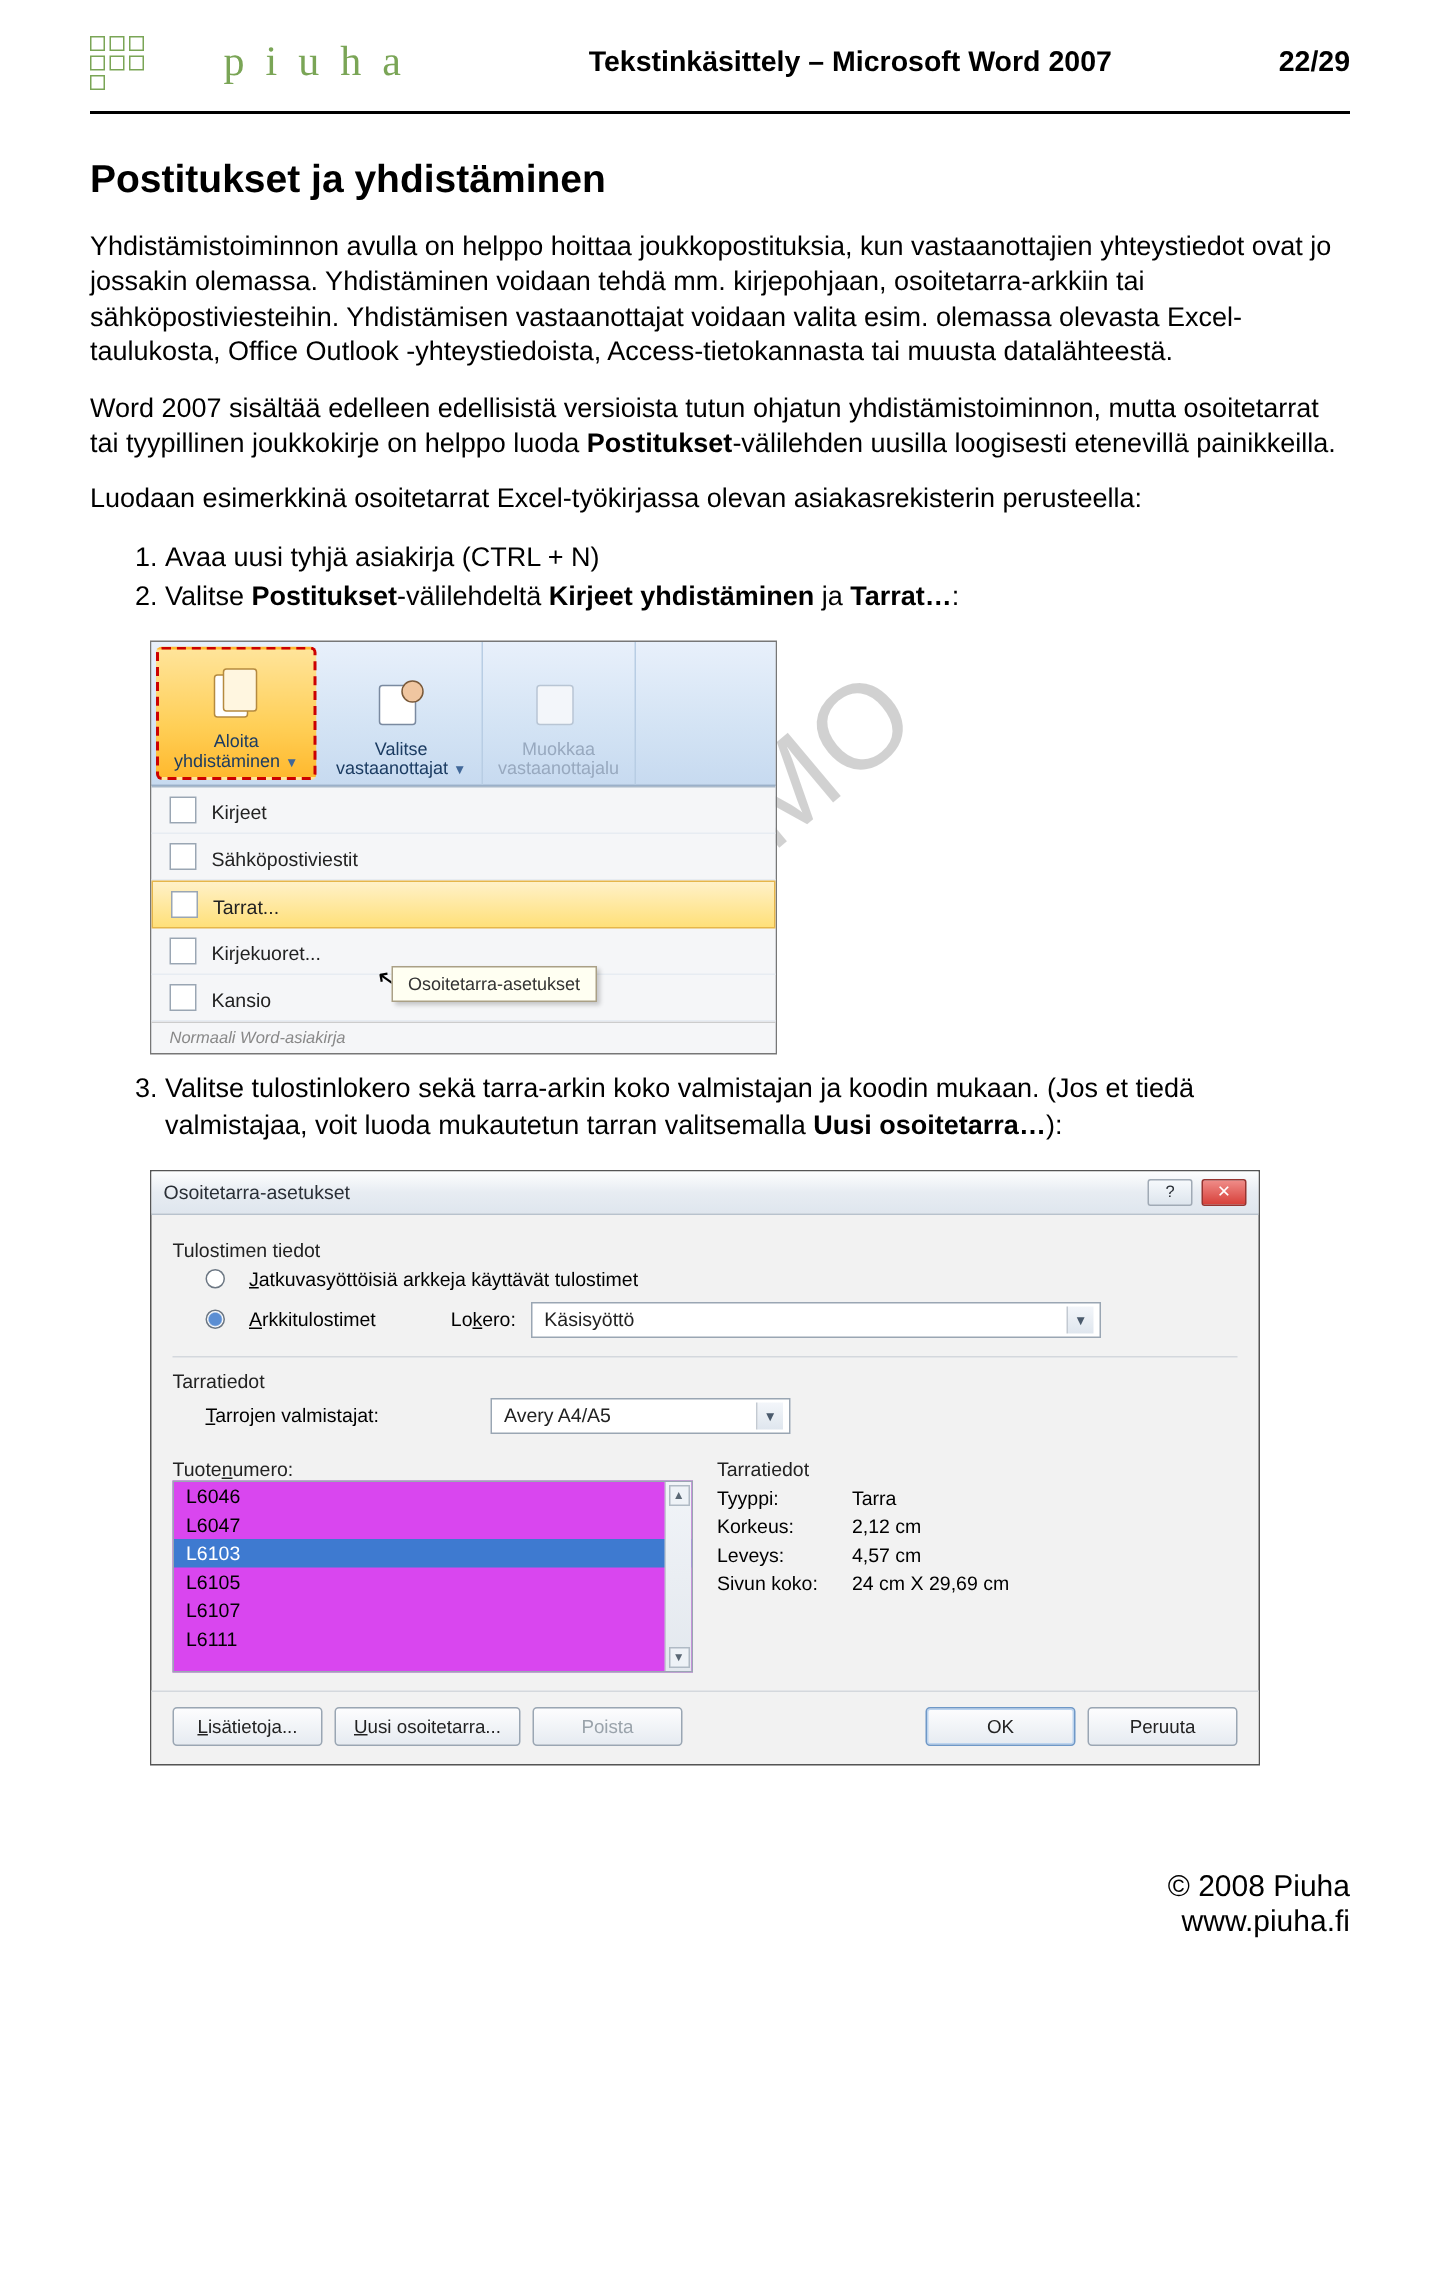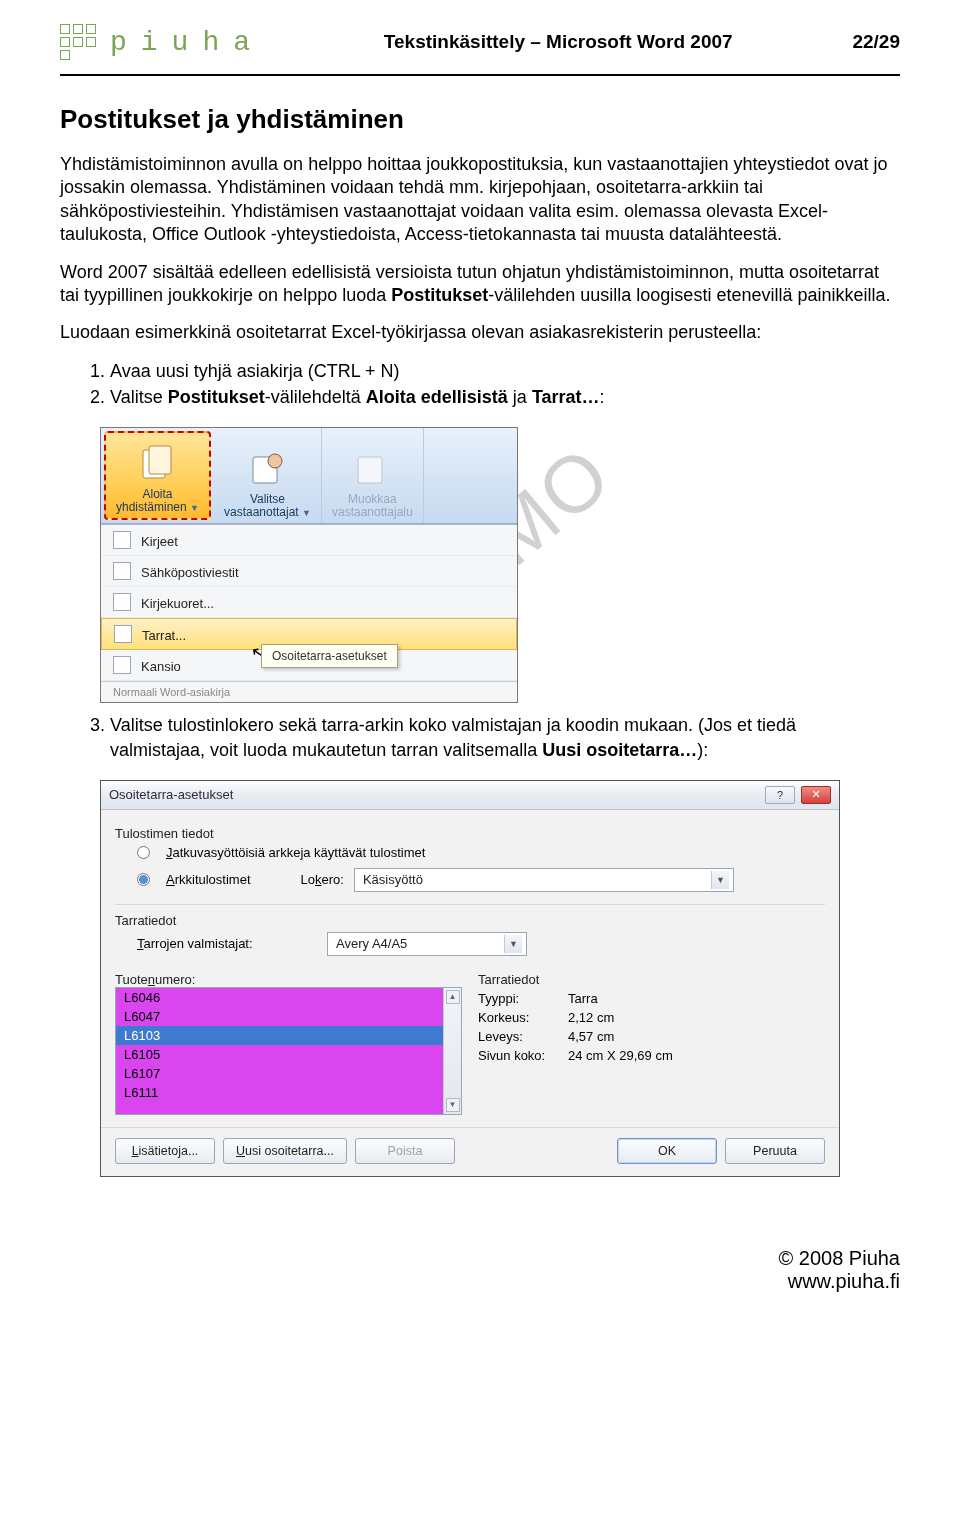"piuha" .logo-text { font-family: Liberation Mono, monospace -> Liberation Serif, serif; margin-left: none -> 39px }
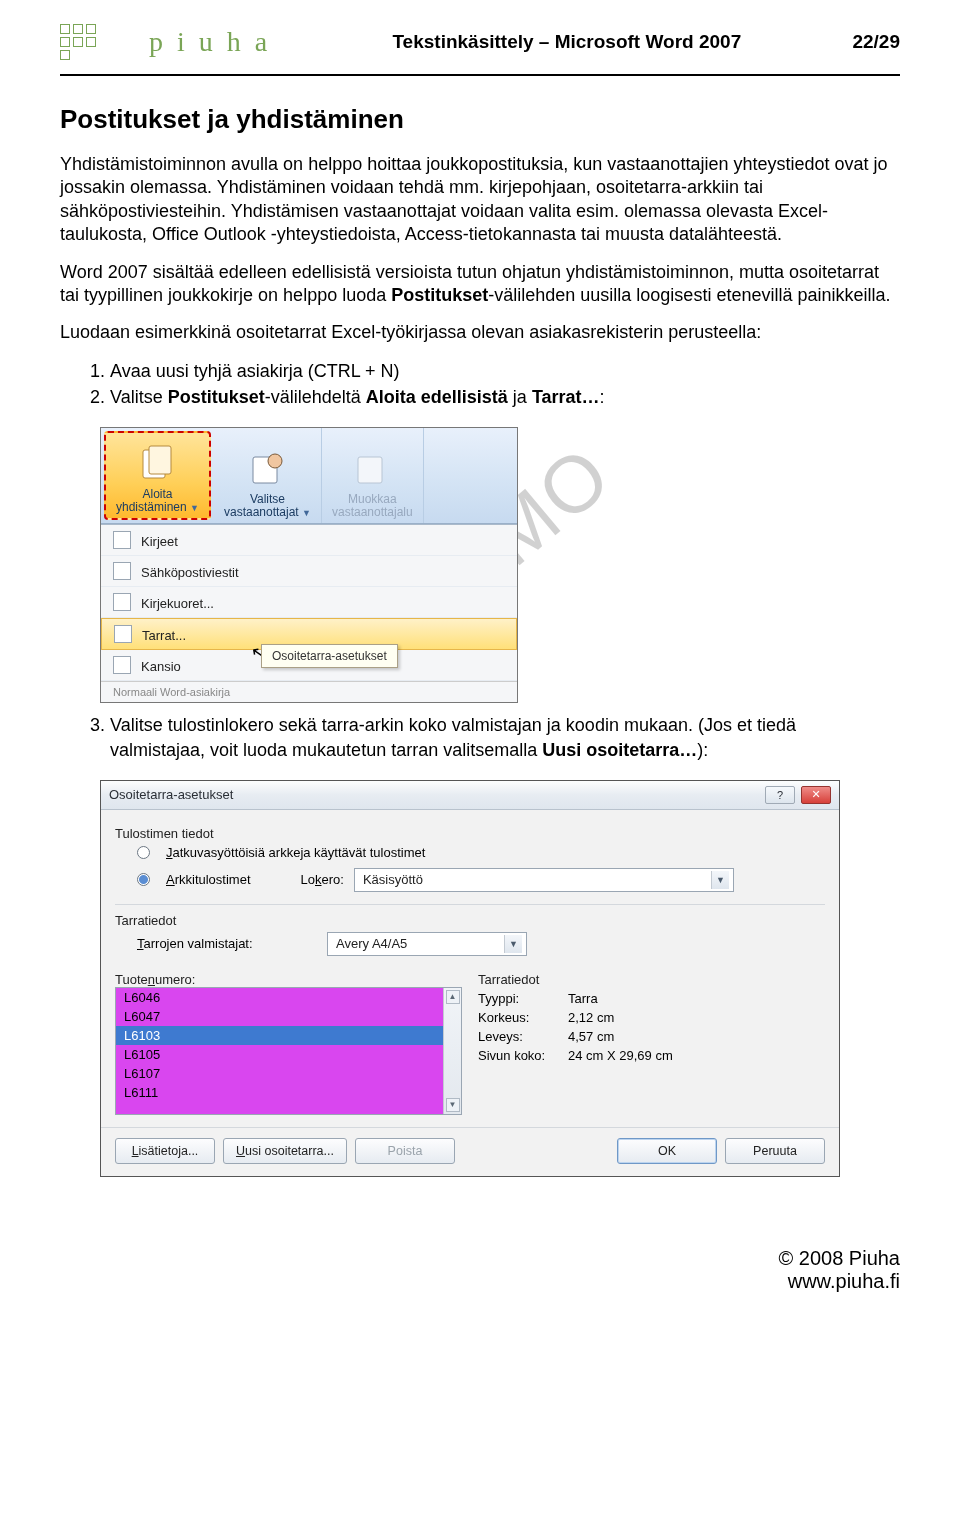"Aloita edellisistä" b { text: Aloita edellisistä -> Kirjeet yhdistäminen }
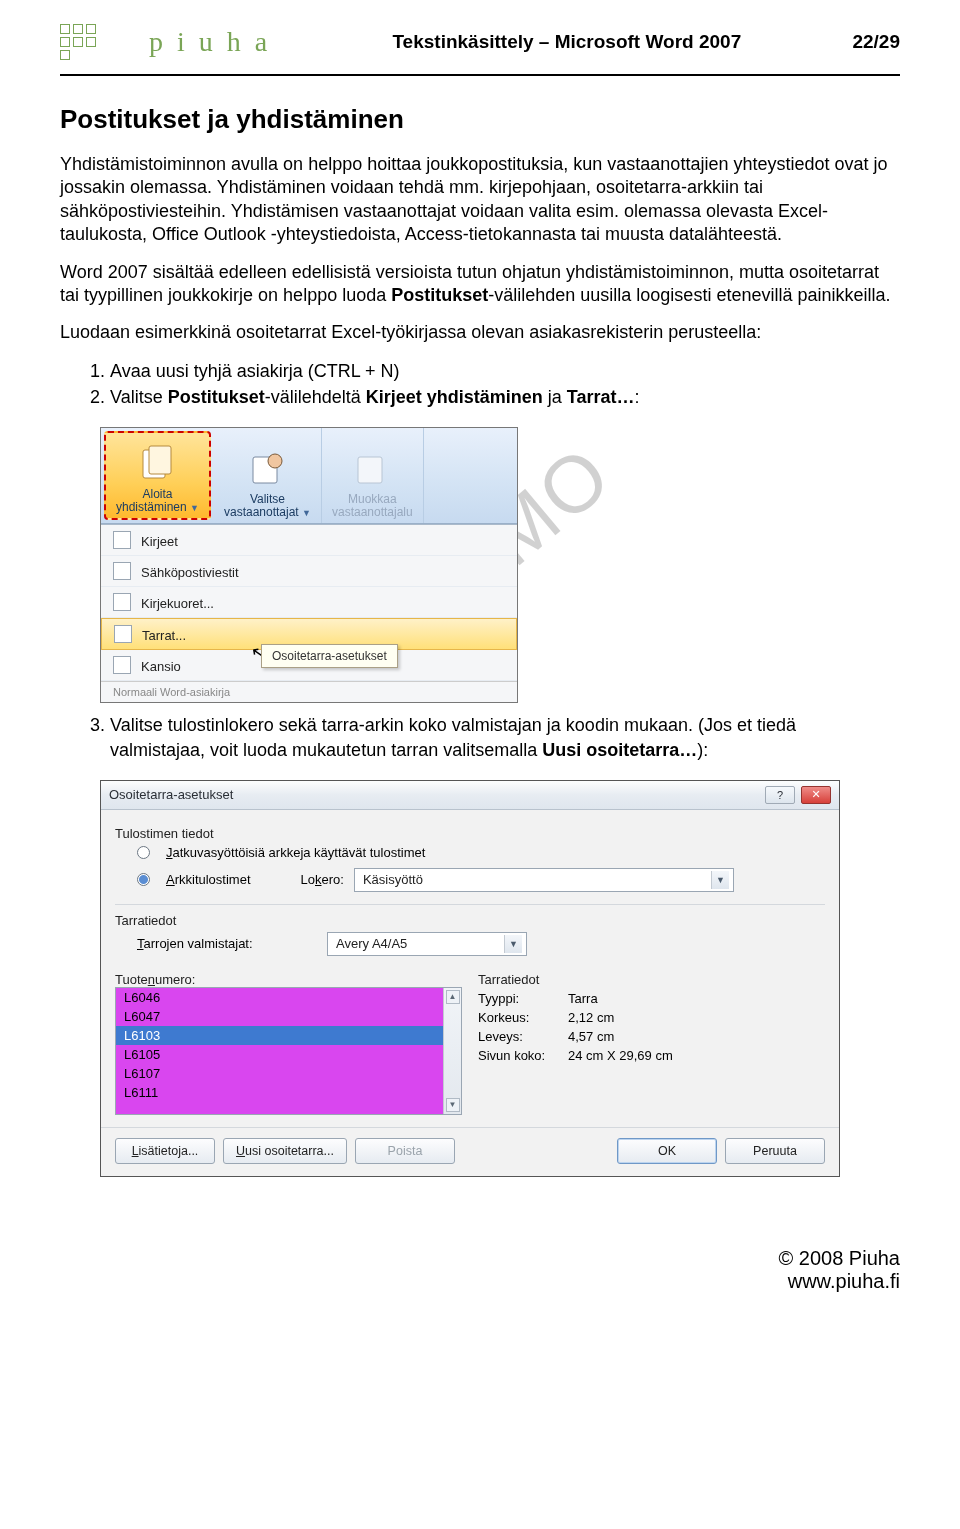"Kirjekuoret..." div.menu-item { order: before "Tarrat..." -> after "Tarrat..." }
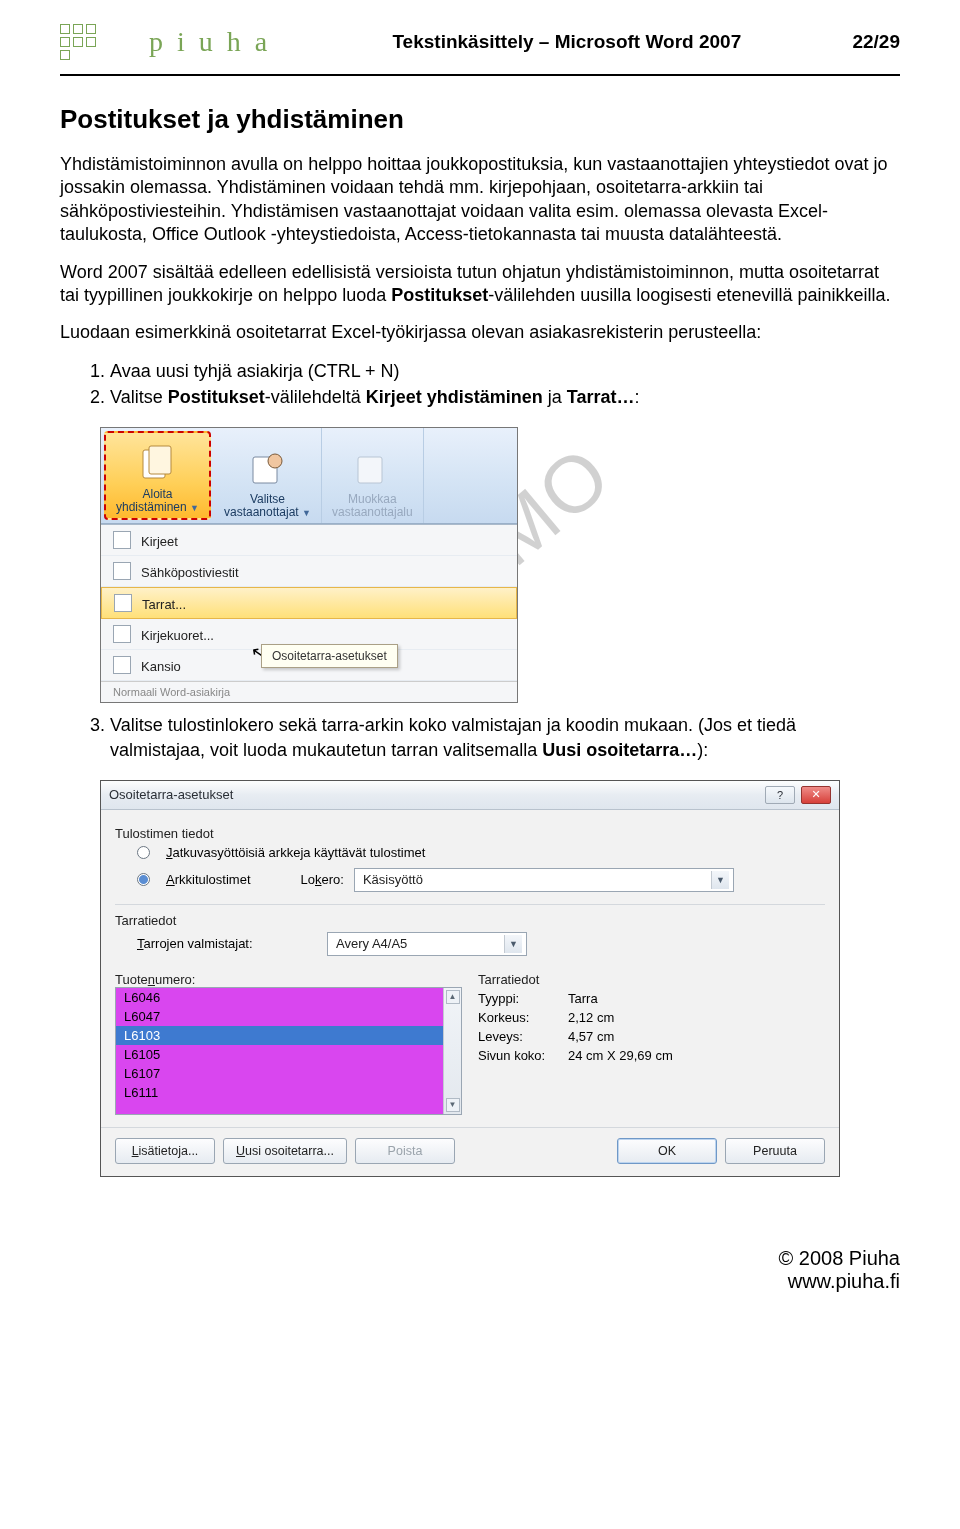"Normaali Word-asiakirja" .menu-cut { font-style: none -> italic }
